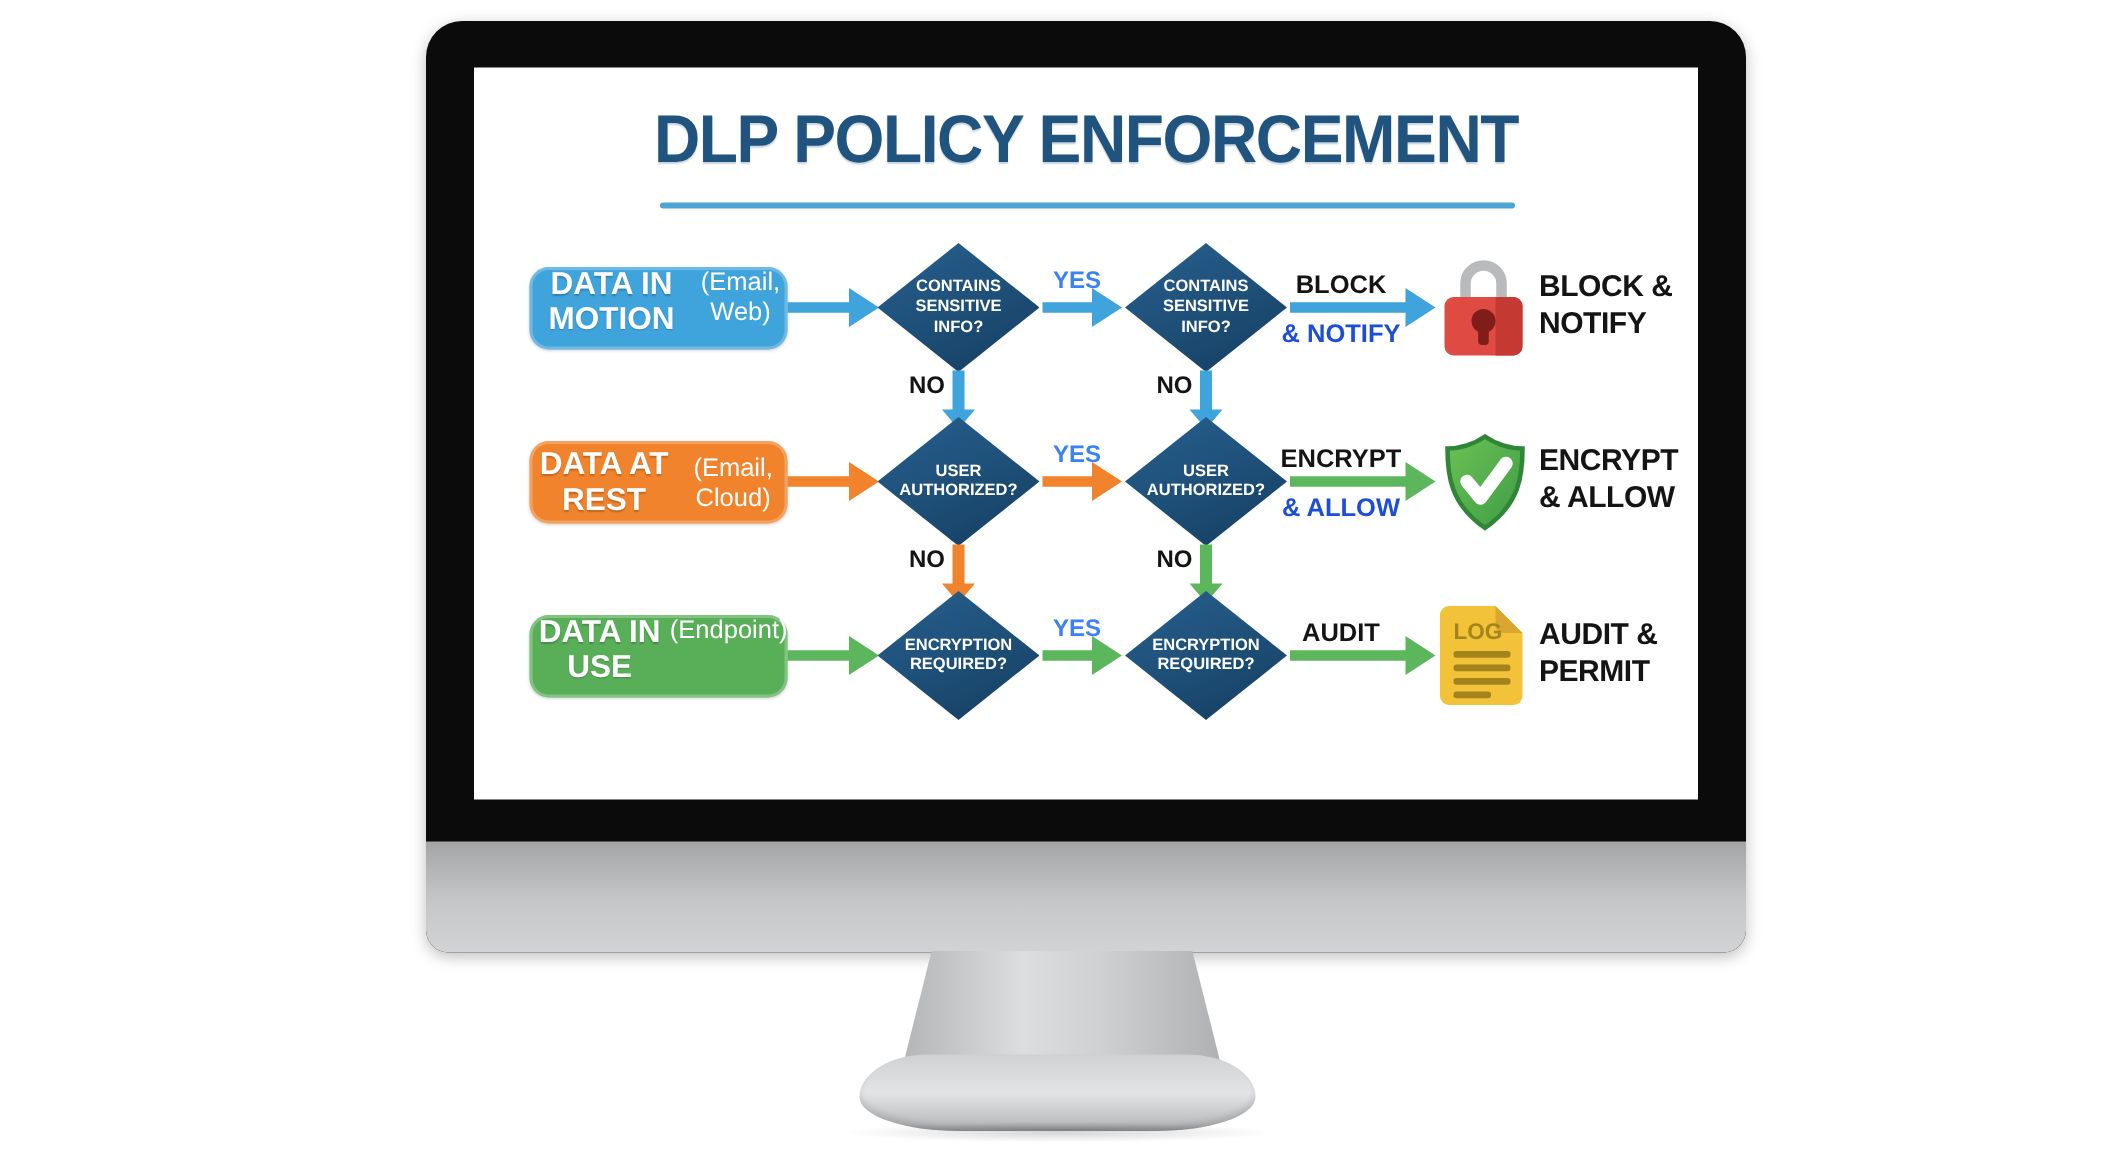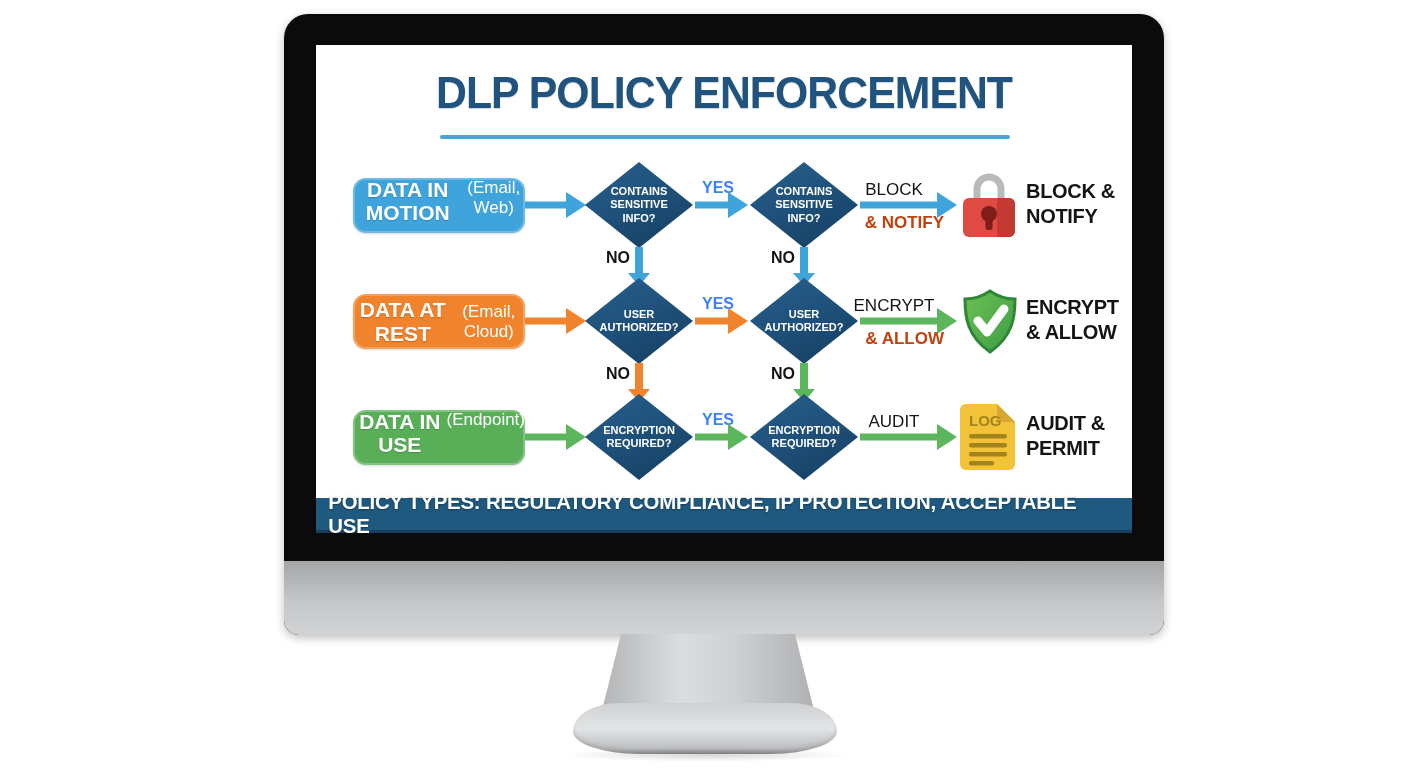"BLOCK" .action-top { font-weight: 400 -> 700 }
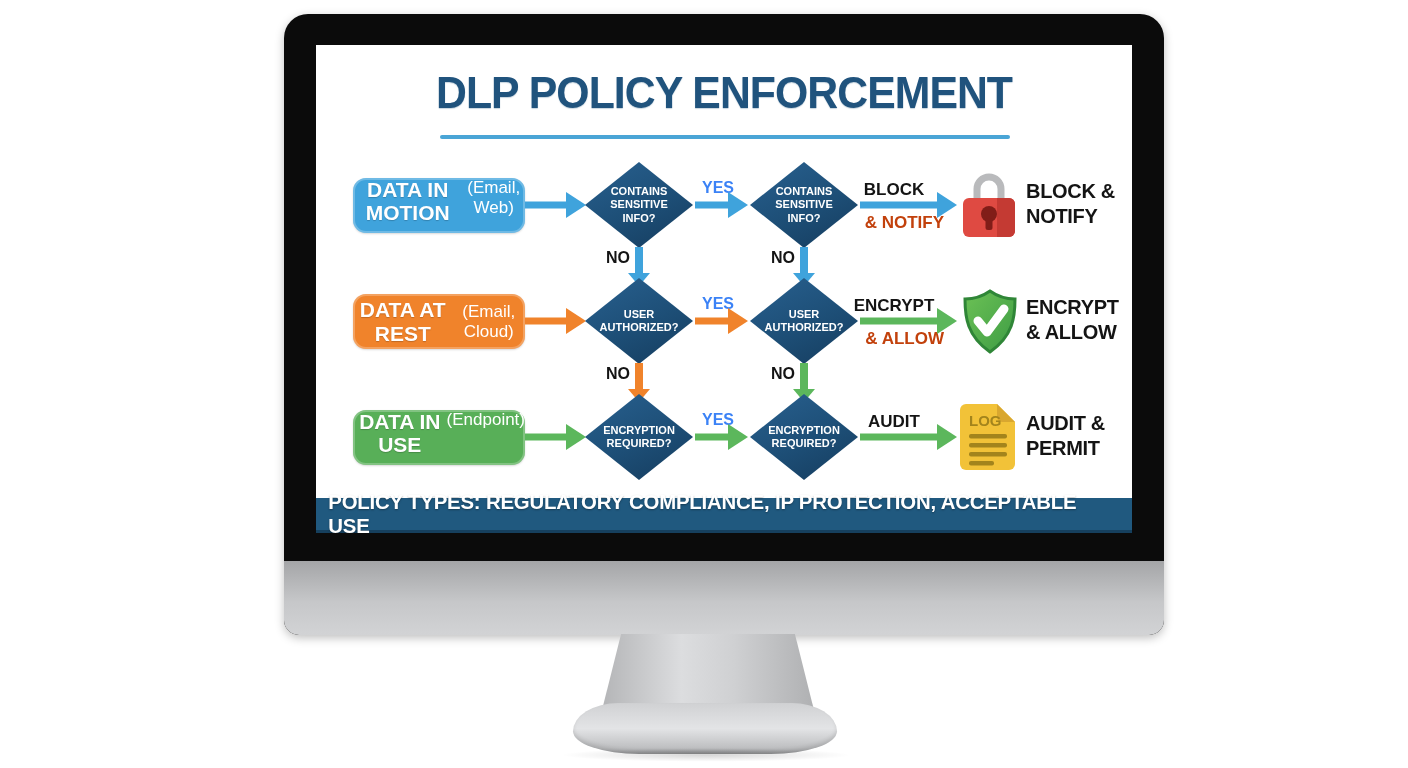"& NOTIFY" .action-bottom { color: #c2410c -> #1d4ed8; text-align: right -> center }
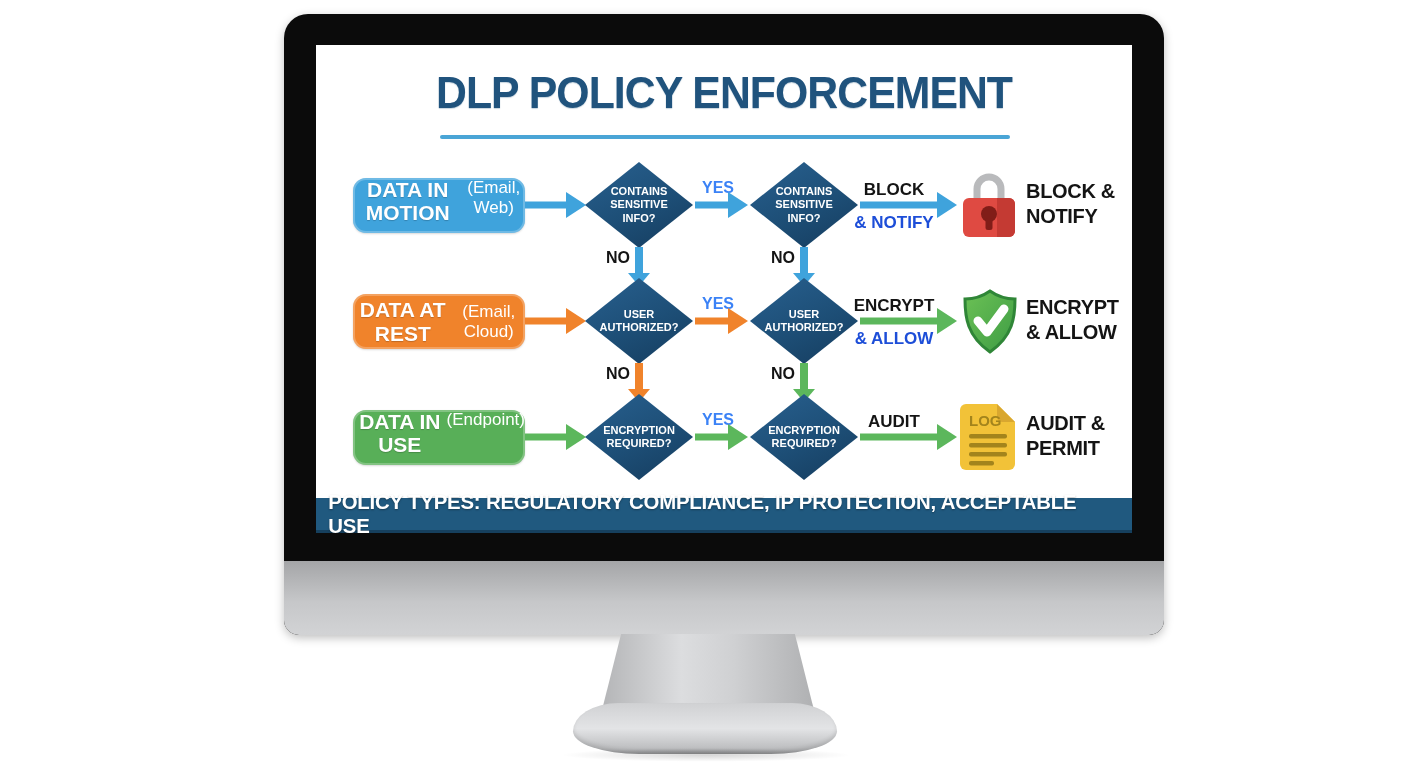"POLICY TYPES: REGULATORY COMPLIANCE, IP" div.footer-bar { html: <div> <span>POLICY TYPES: REGULATORY COMPLIANCE, IP PROTECTION, ACCEPTABLE USE</span> </div> -> none }
